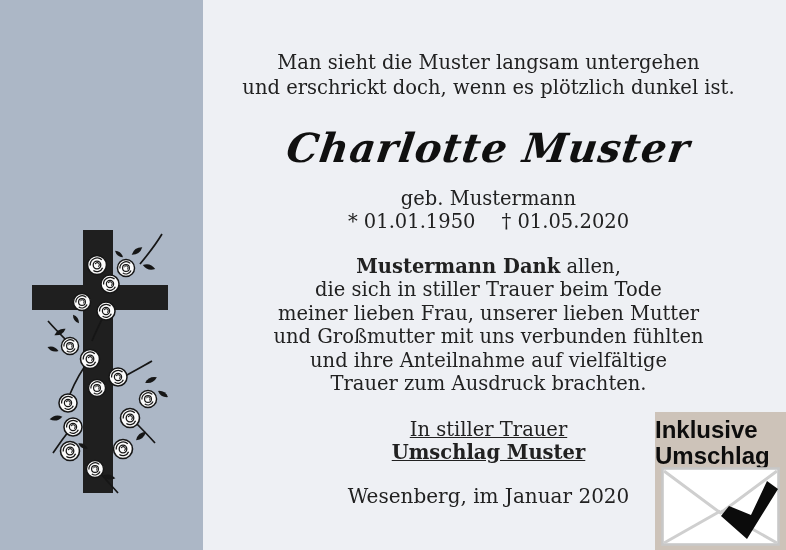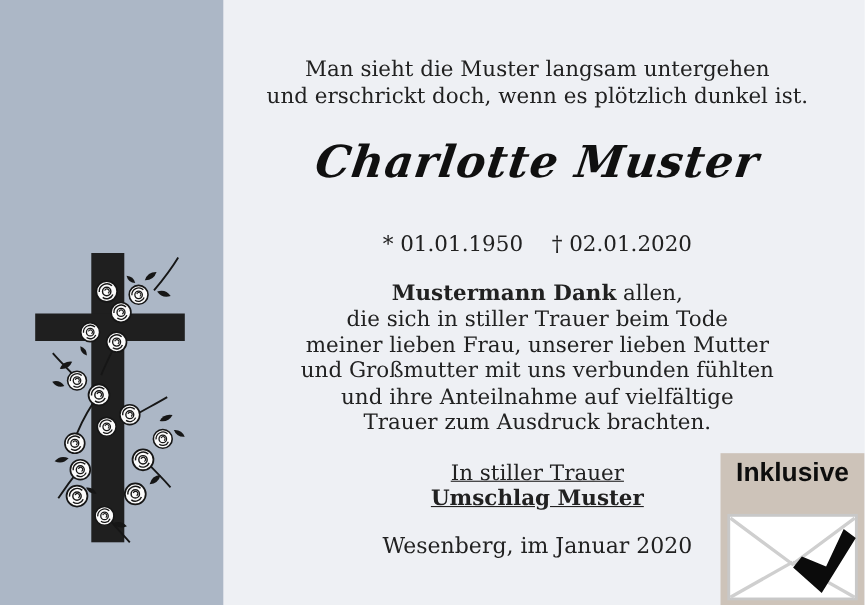"geb. Mustermann" div.maiden { html: none -> <div>geb. Mustermann</div> }
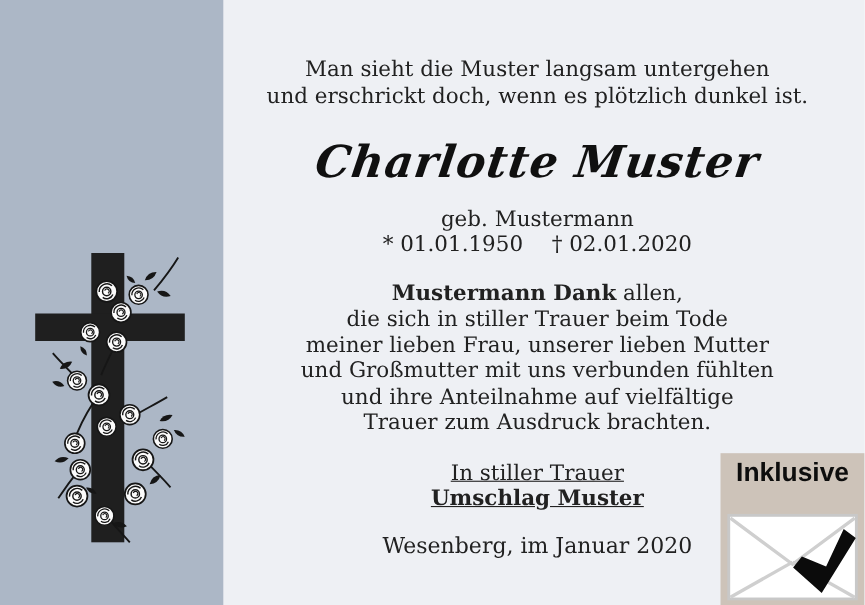"† 02.01.2020" span.death { text: 02.01.2020 -> 01.05.2020 }
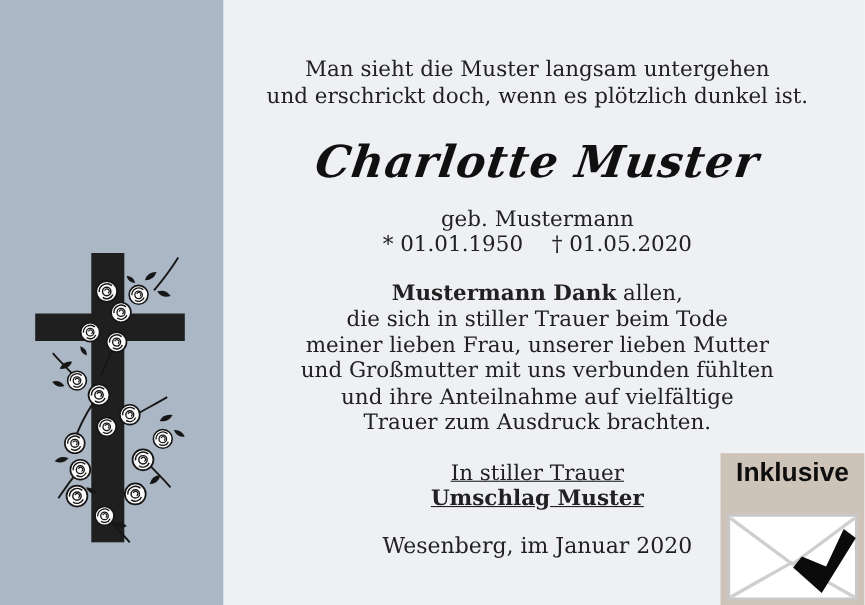"Inklusive" .badge { text-align: center -> left }
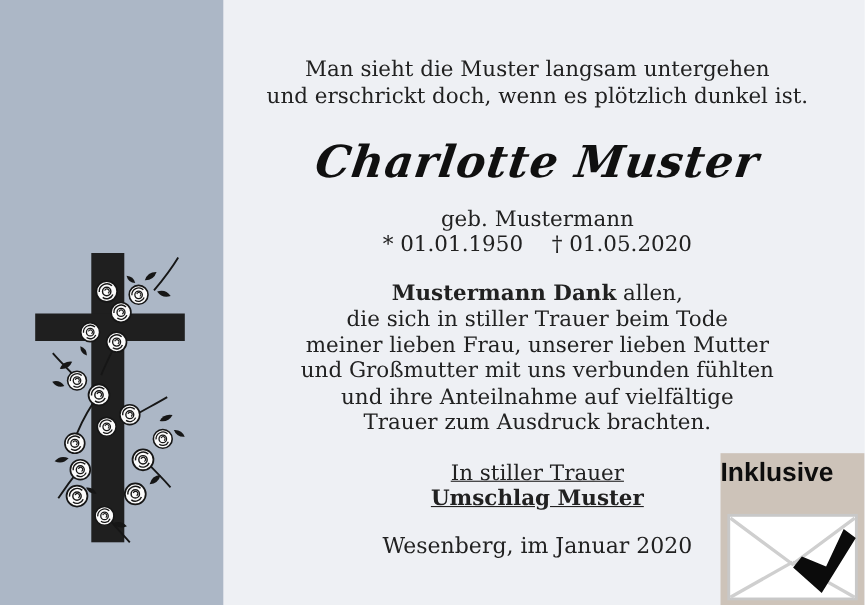"Umschlag" div.badge-line { html: none -> <div>Umschlag</div> }
